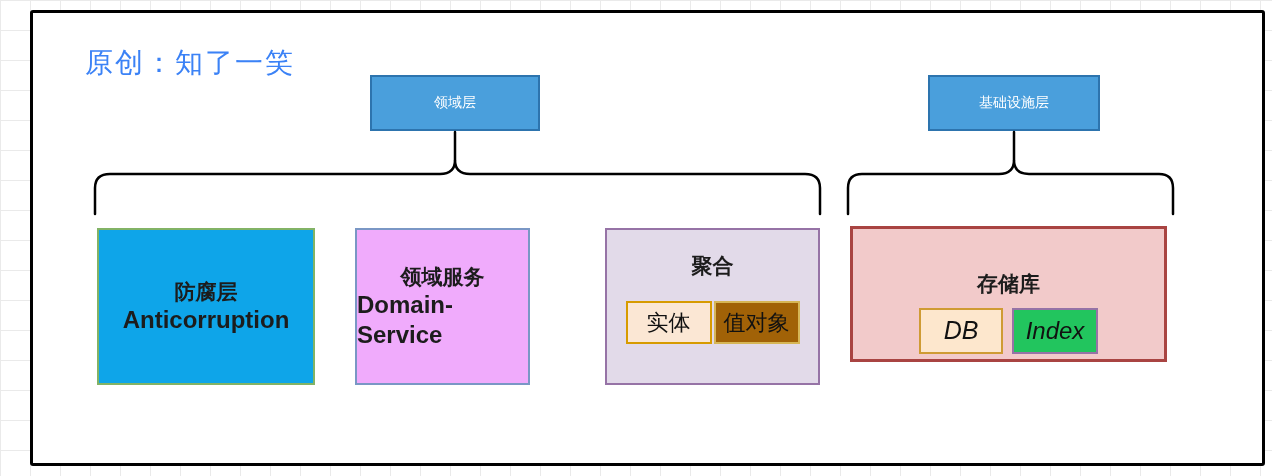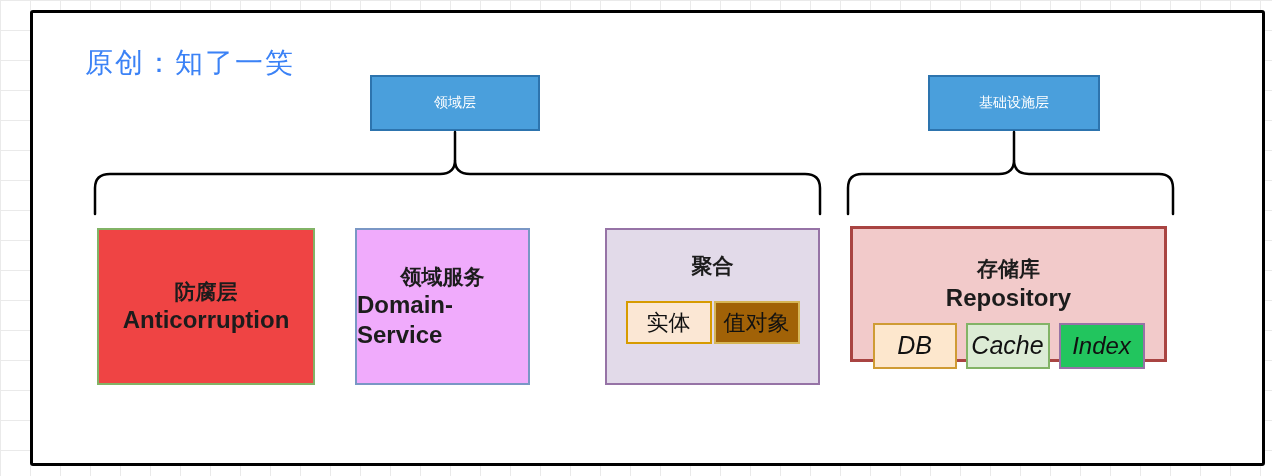"防腐层" #box-anticorruption { background: #ef4444 -> #0ea5e9 }
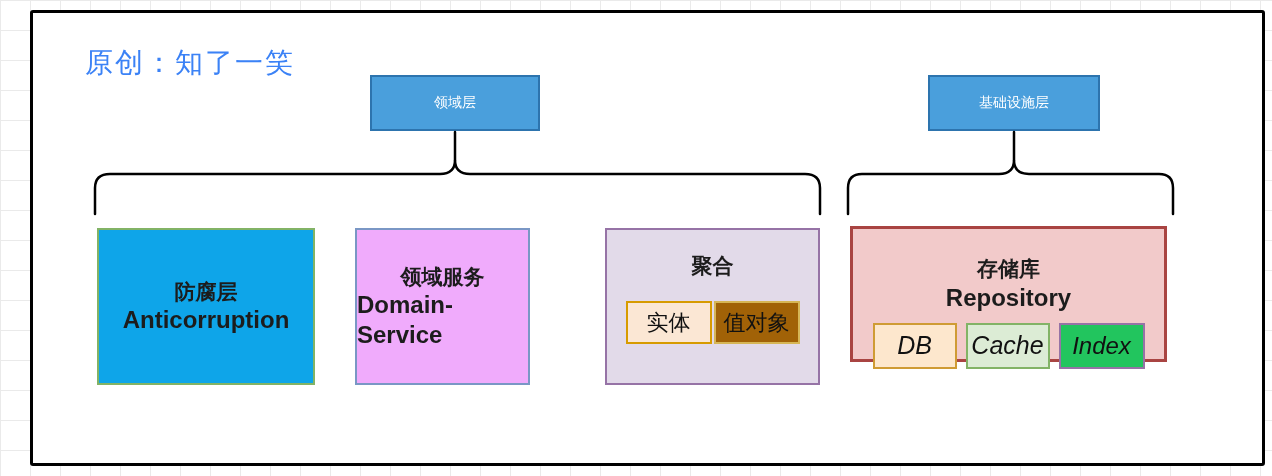"Repository" div.title-en { html: <div>Repository</div> -> none }
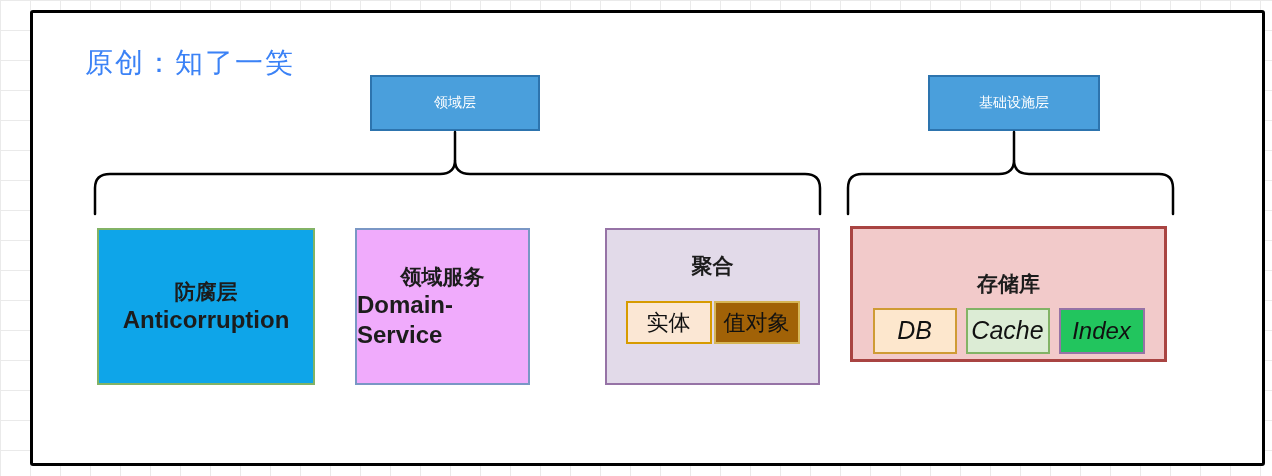"Cache" div.chip { html: <div>Cache</div> -> none }
